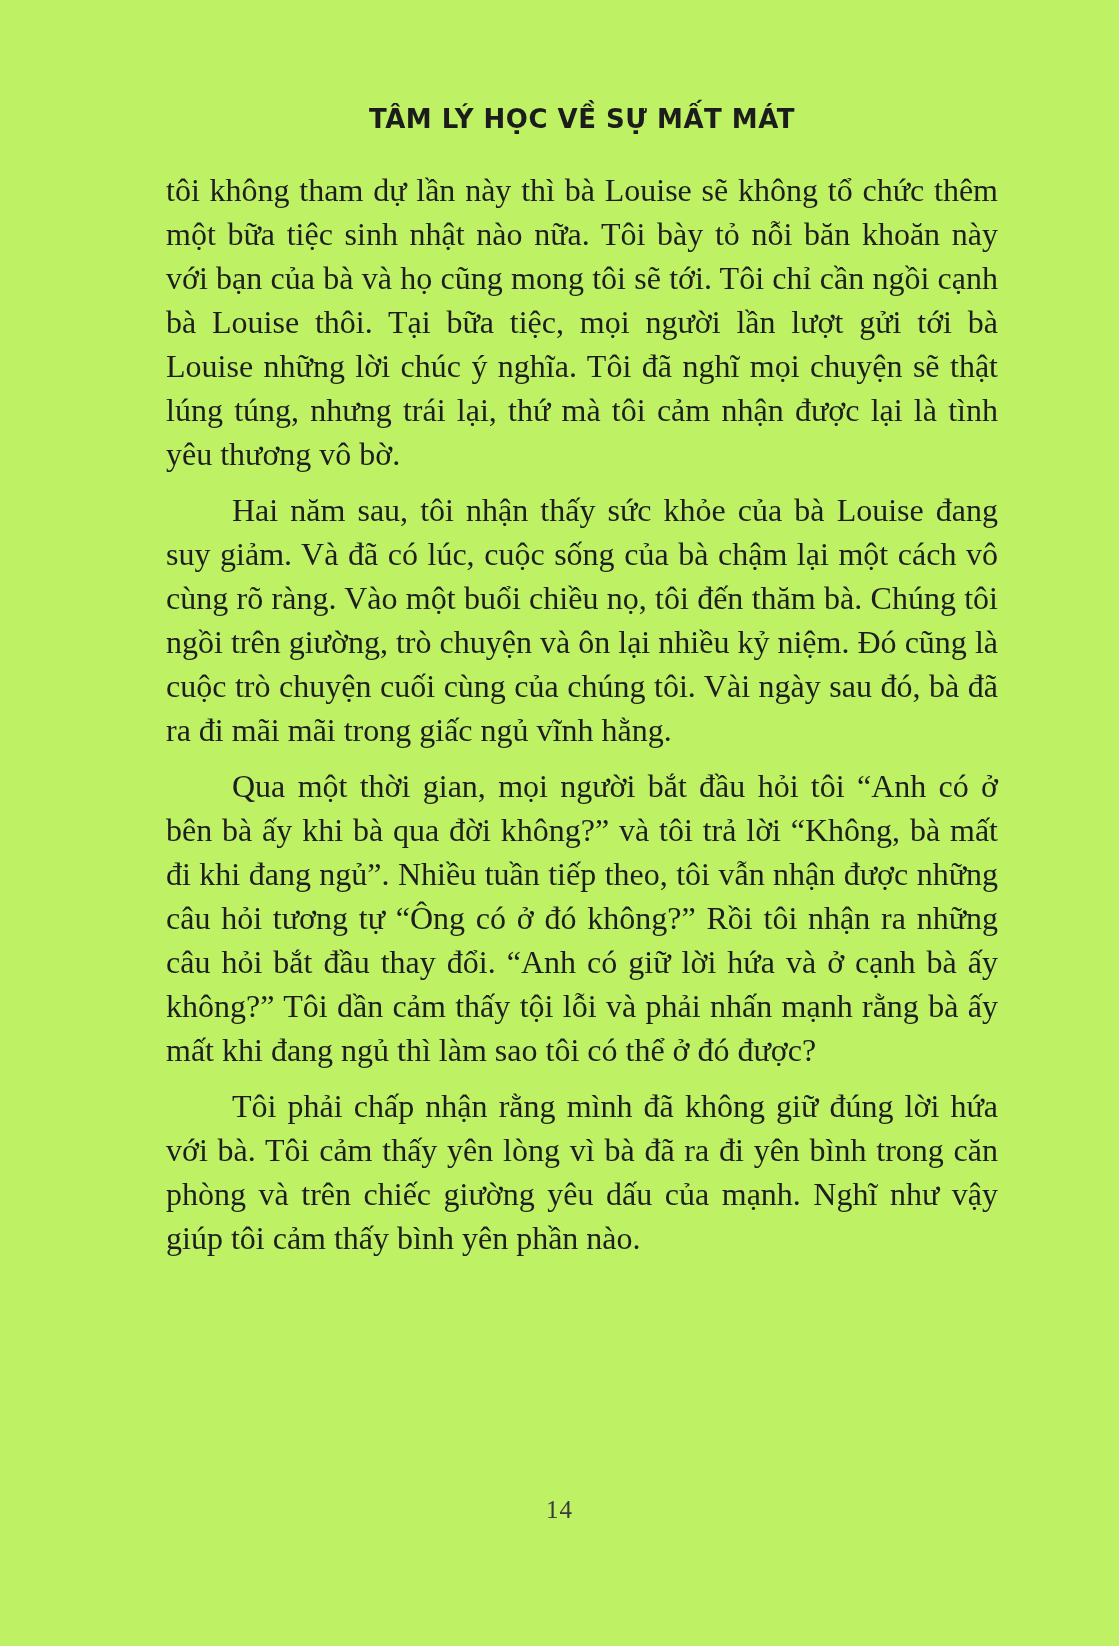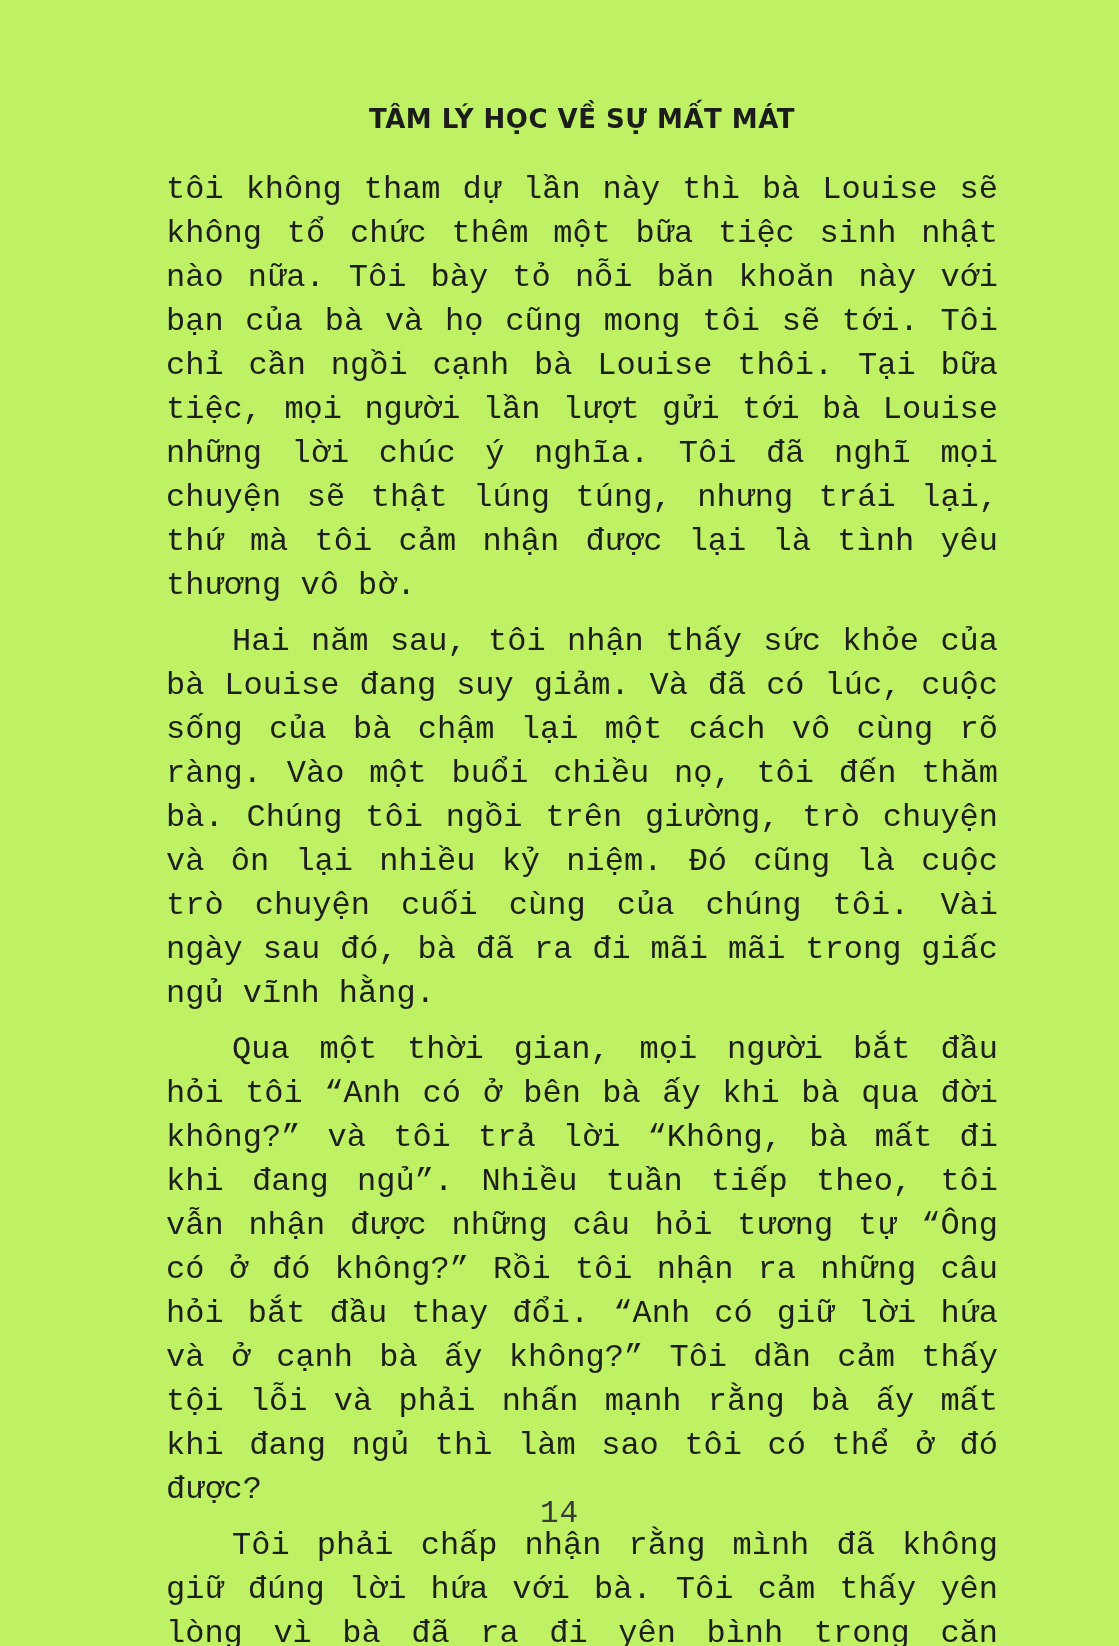"tôi không tham dự lần" .text-block p { font-family: Liberation Mono, monospace -> none }
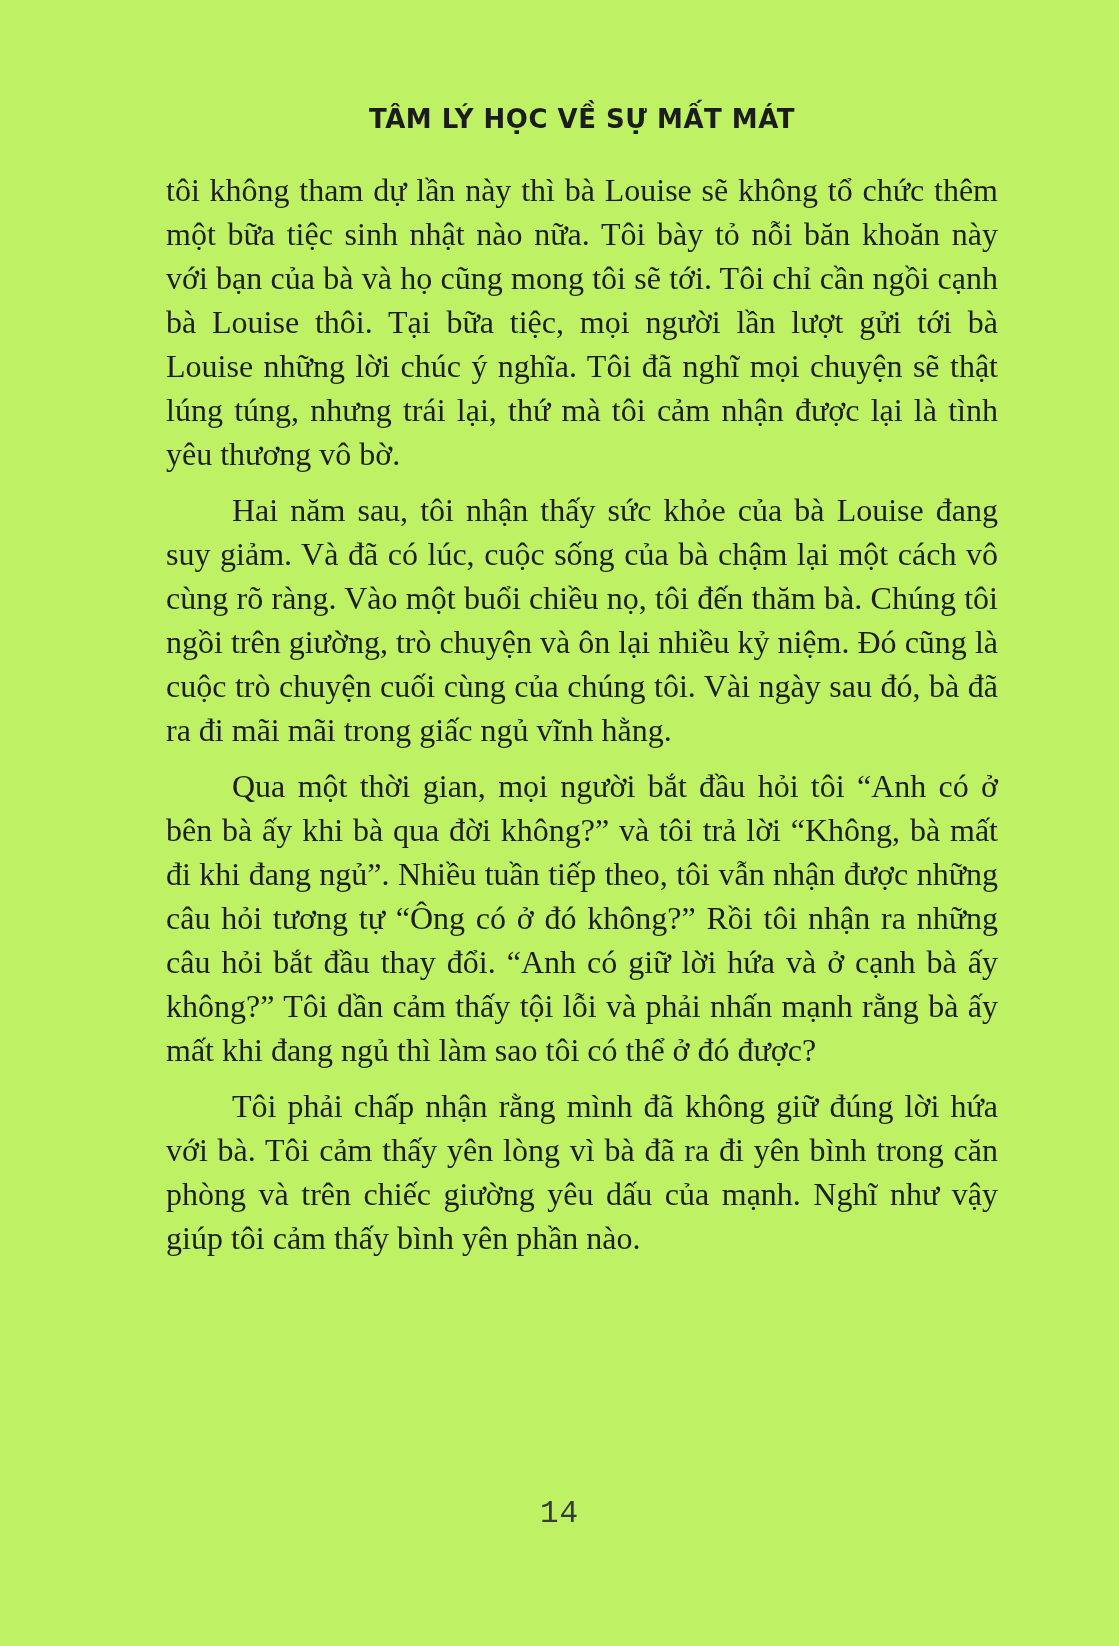"14" .page-footer .page-number { font-family: Liberation Mono, monospace -> Liberation Serif, serif; font-size: 31px -> 25px }
